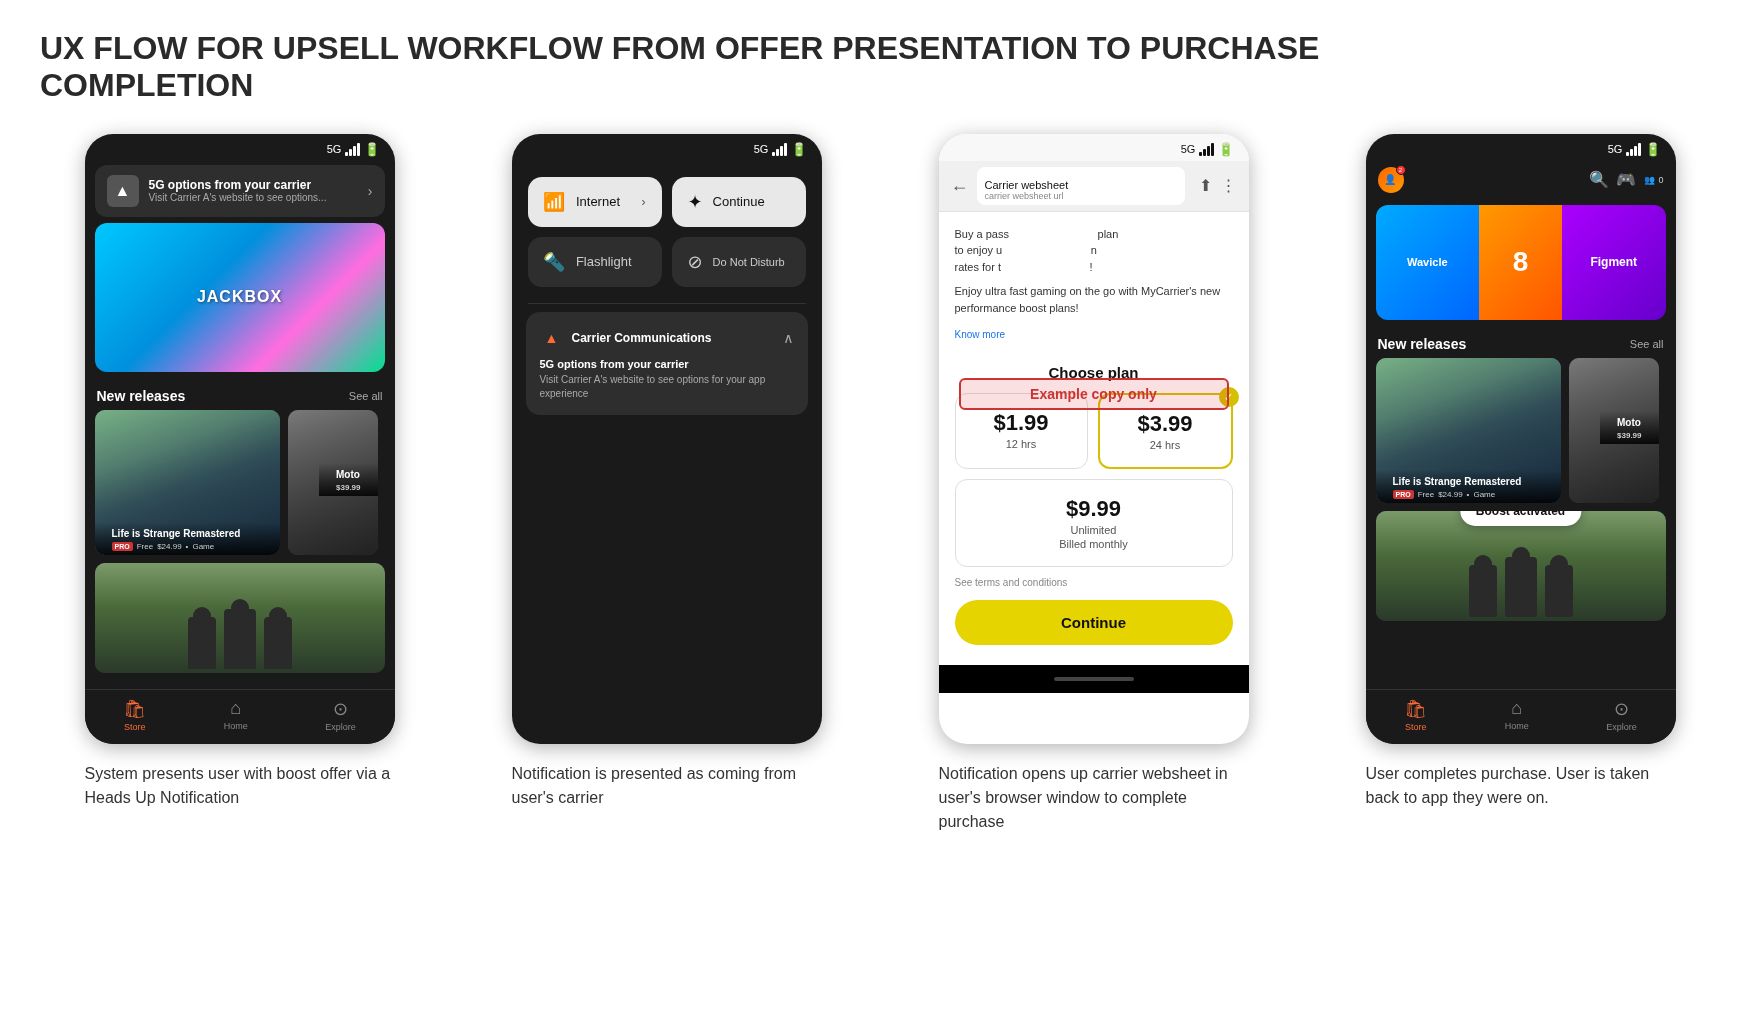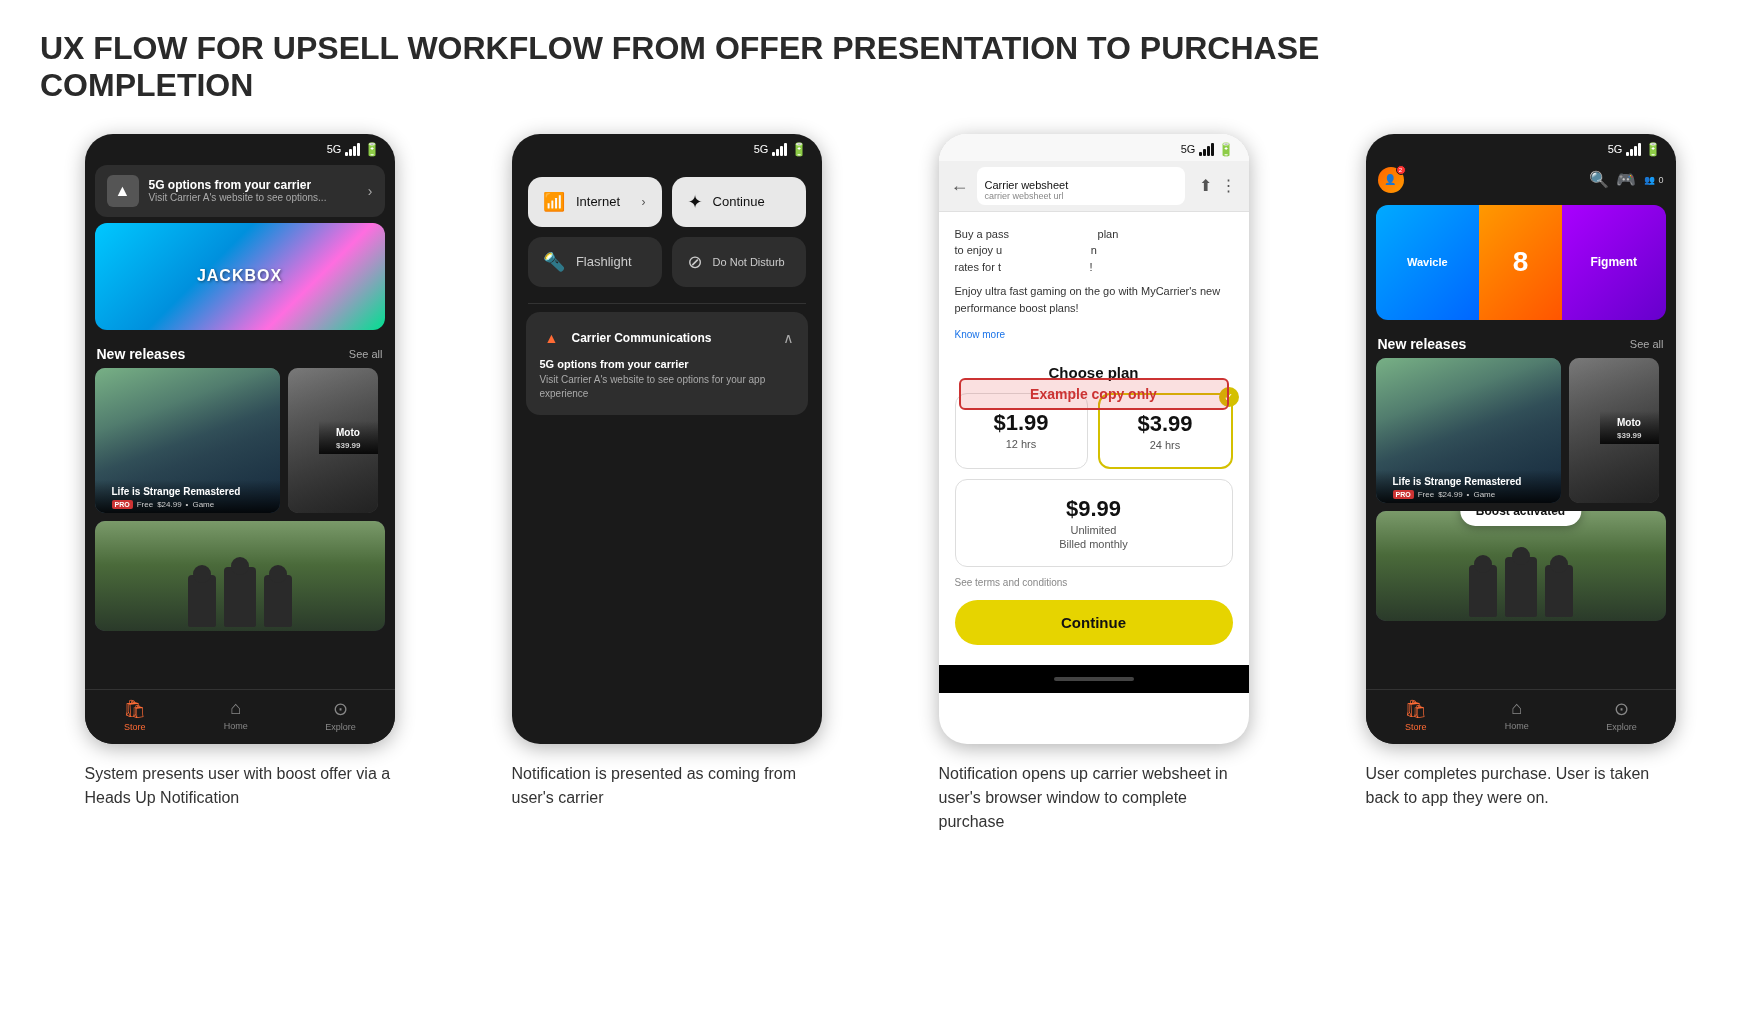"JACKBOX" .p1-banner { height: 107px -> 149px }
